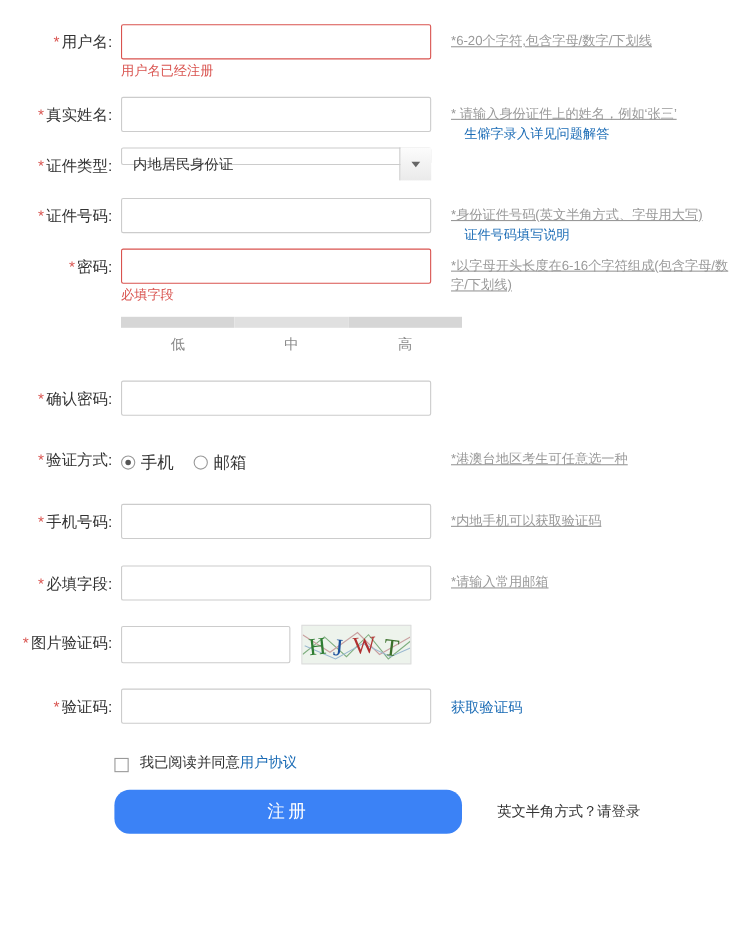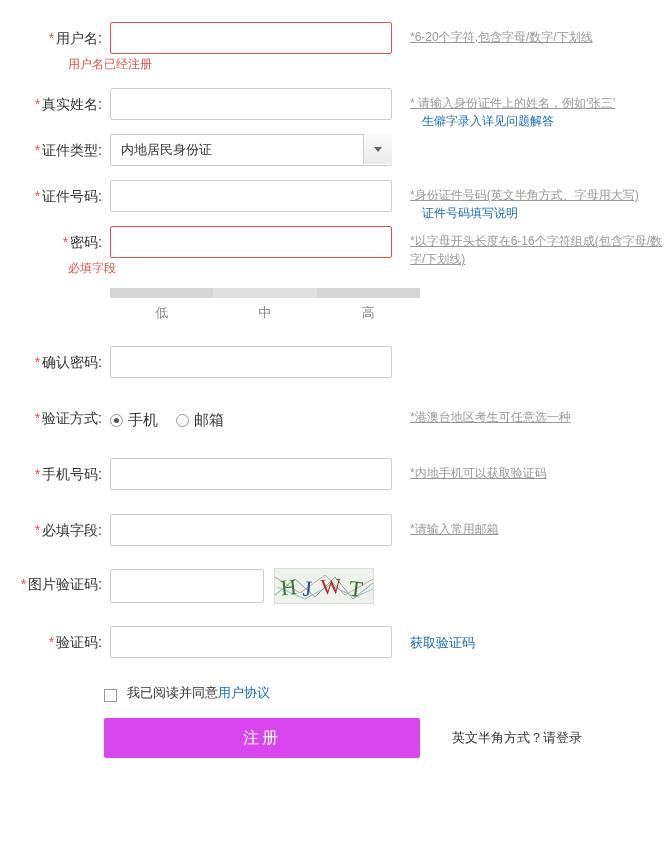"用户名已经注册" .errmsg { padding-left: 68px -> 110px }
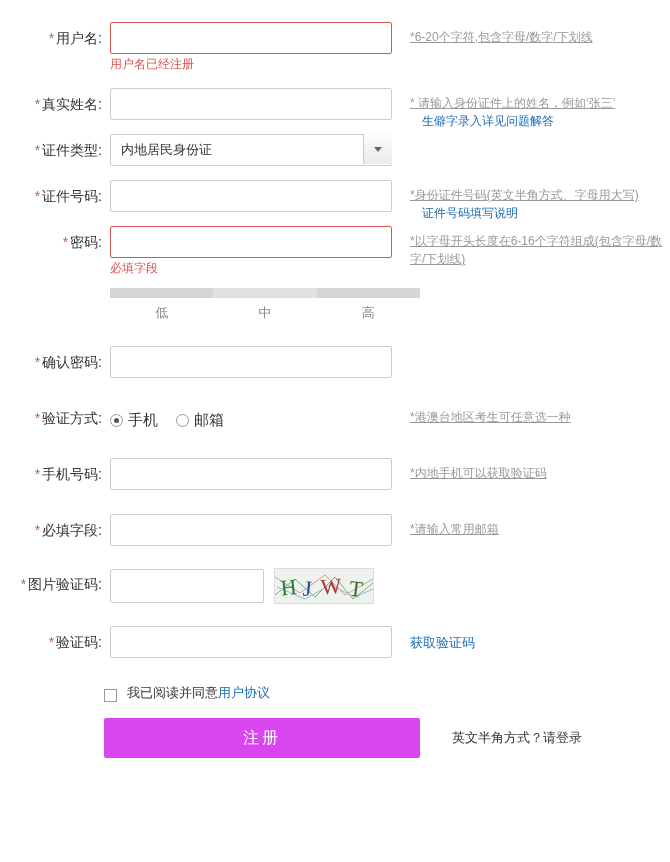"内地居民身份证" .select-box { height: 32px -> 16px }
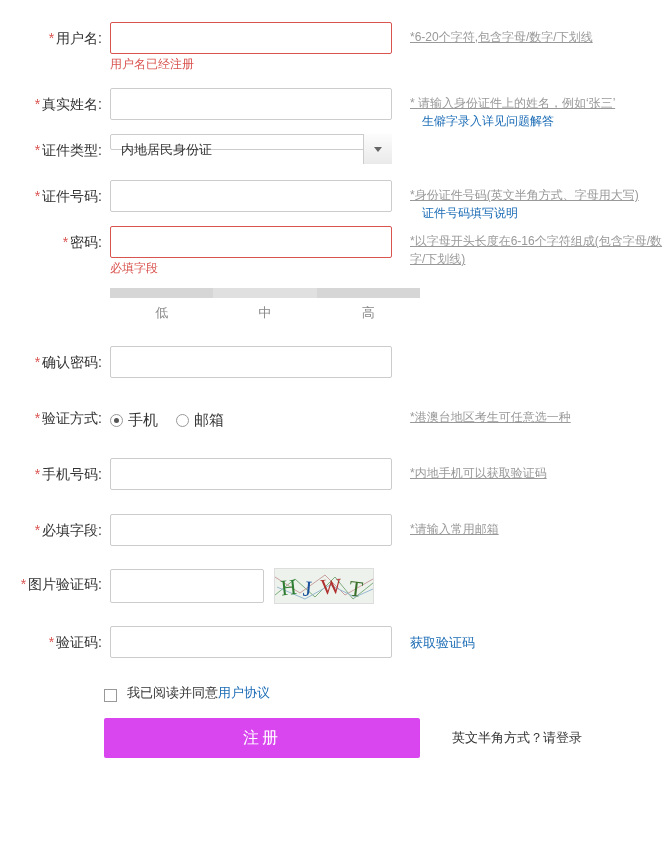"注册" .submit-btn { background: #d946ef -> #3b82f6; border-radius: 2px -> 14px }
